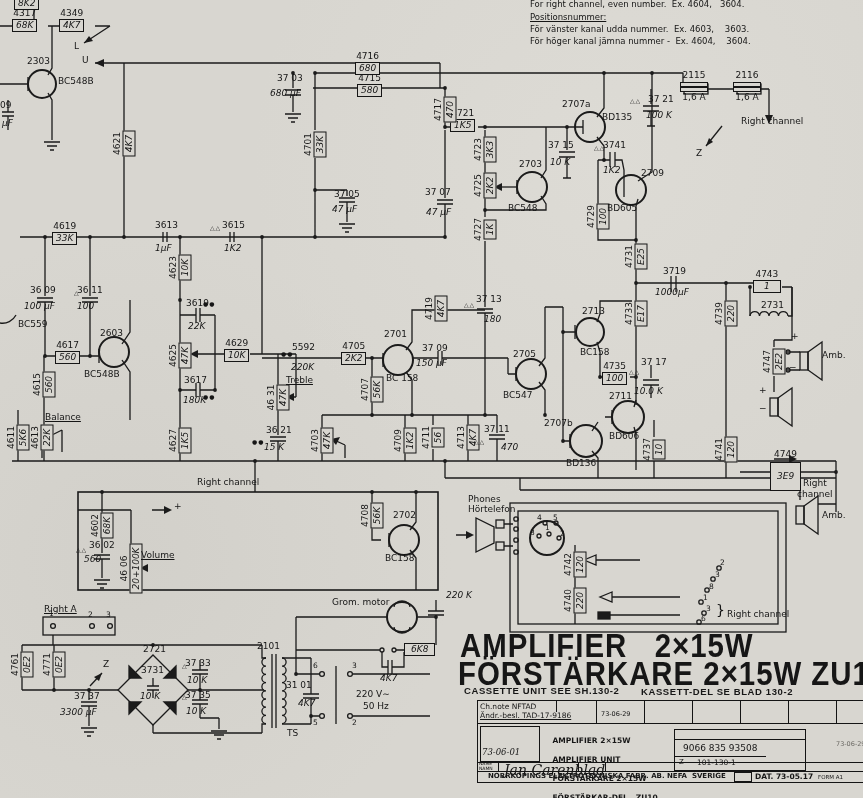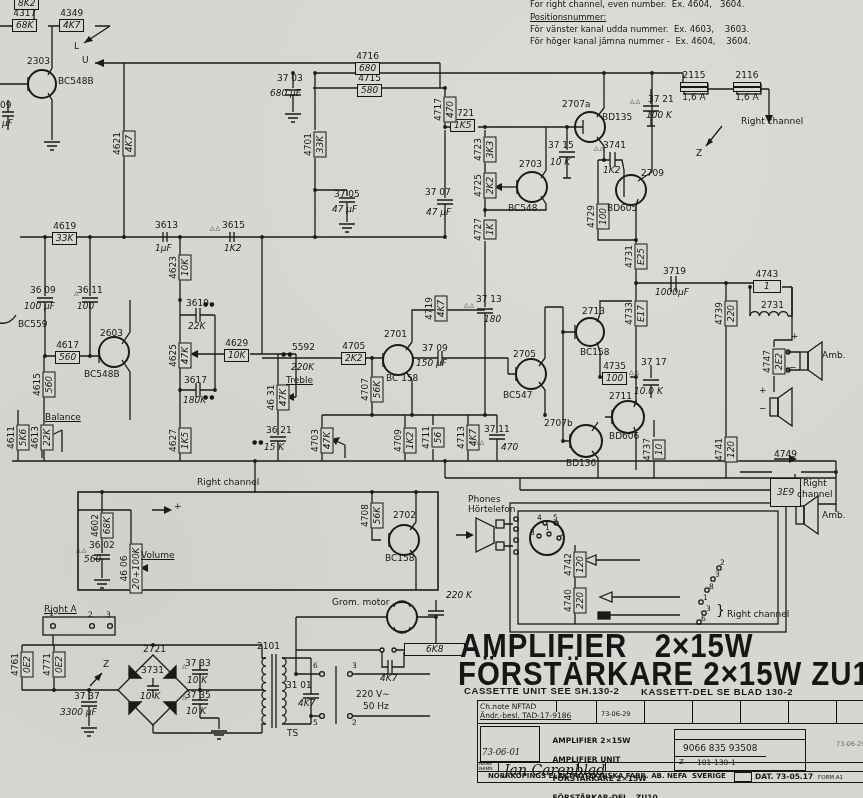"3E9" span.val { margin-top: 18px -> 2px }
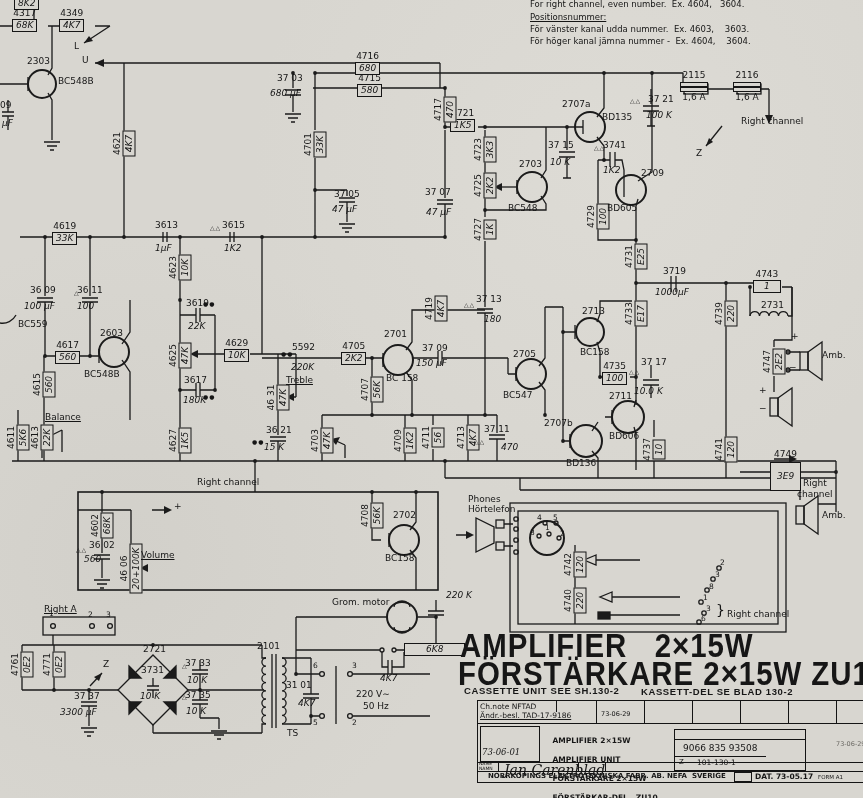"6K8" span.val { padding: 0 21px -> 0 6px }
